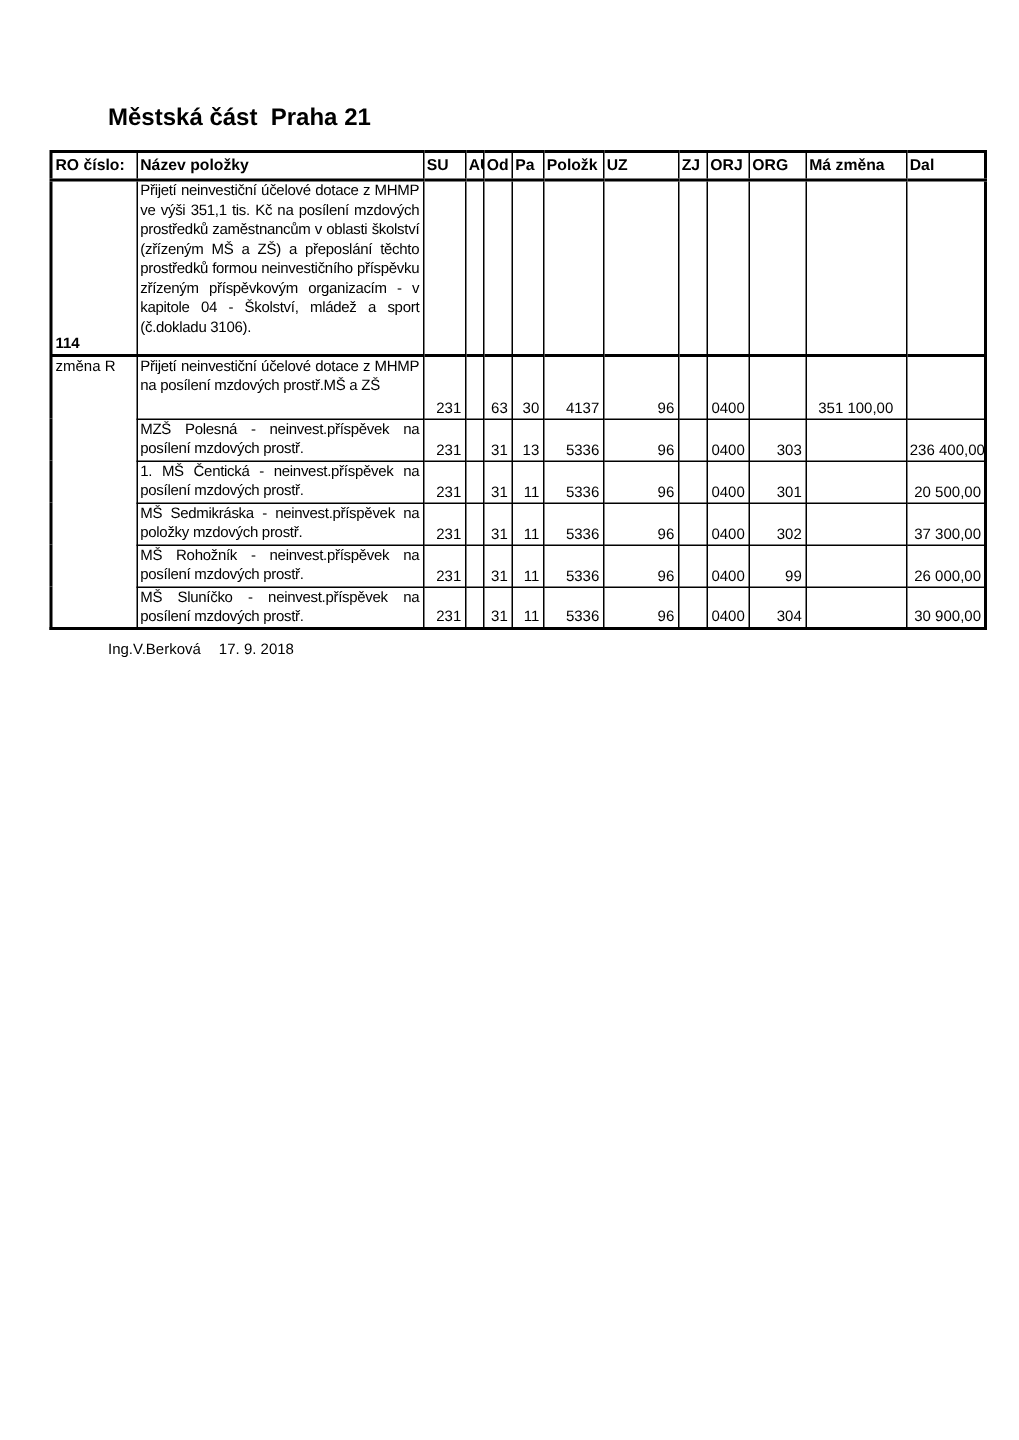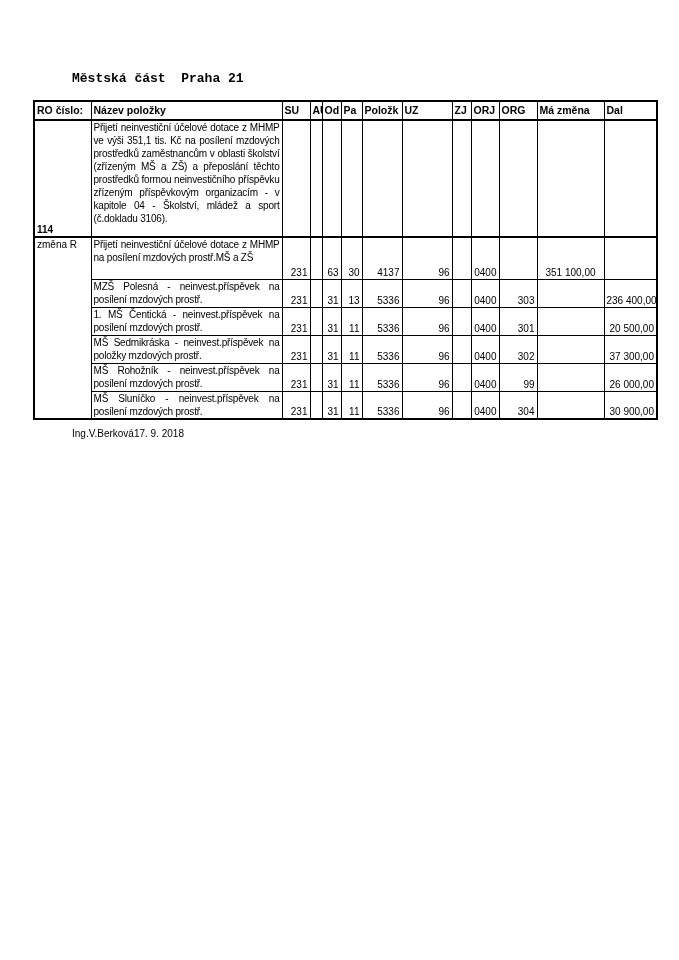"Městská část Praha 21" .doc-header { font-family: Liberation Mono, monospace -> none; font-size: 13px -> 16px }
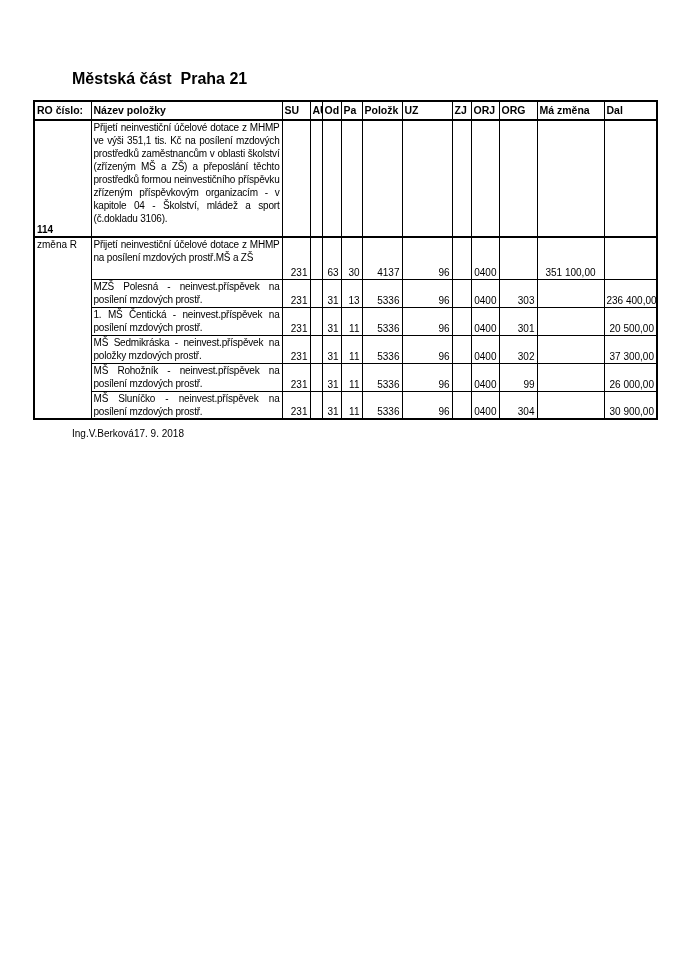"17. 9. 2018" .doc-footer .date { margin-left: none -> 12px }
